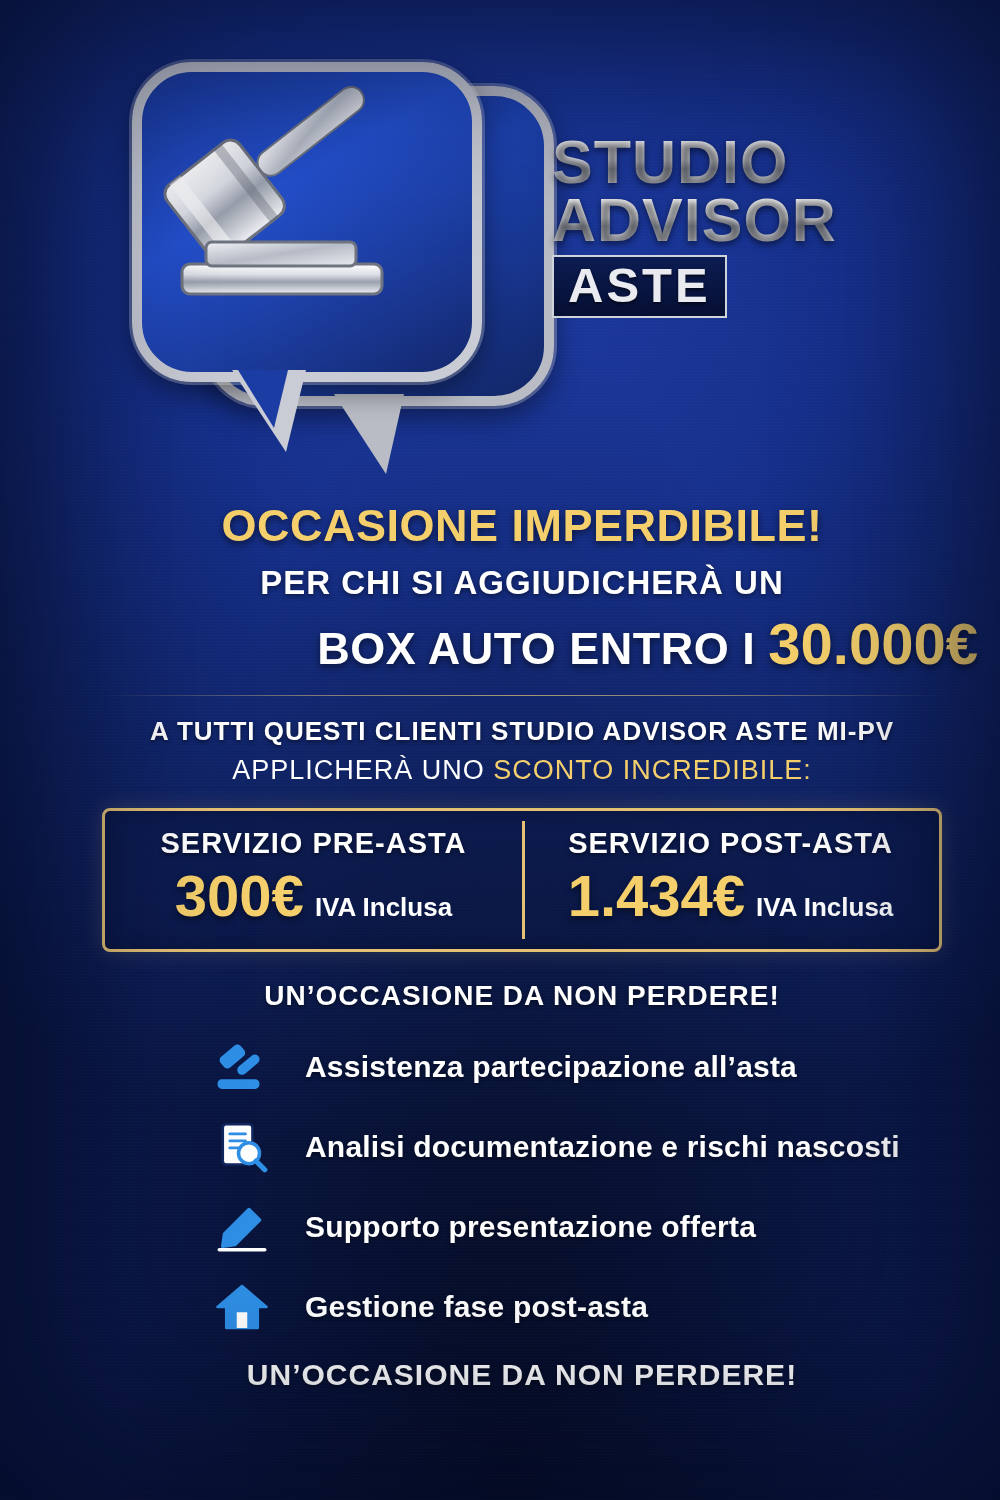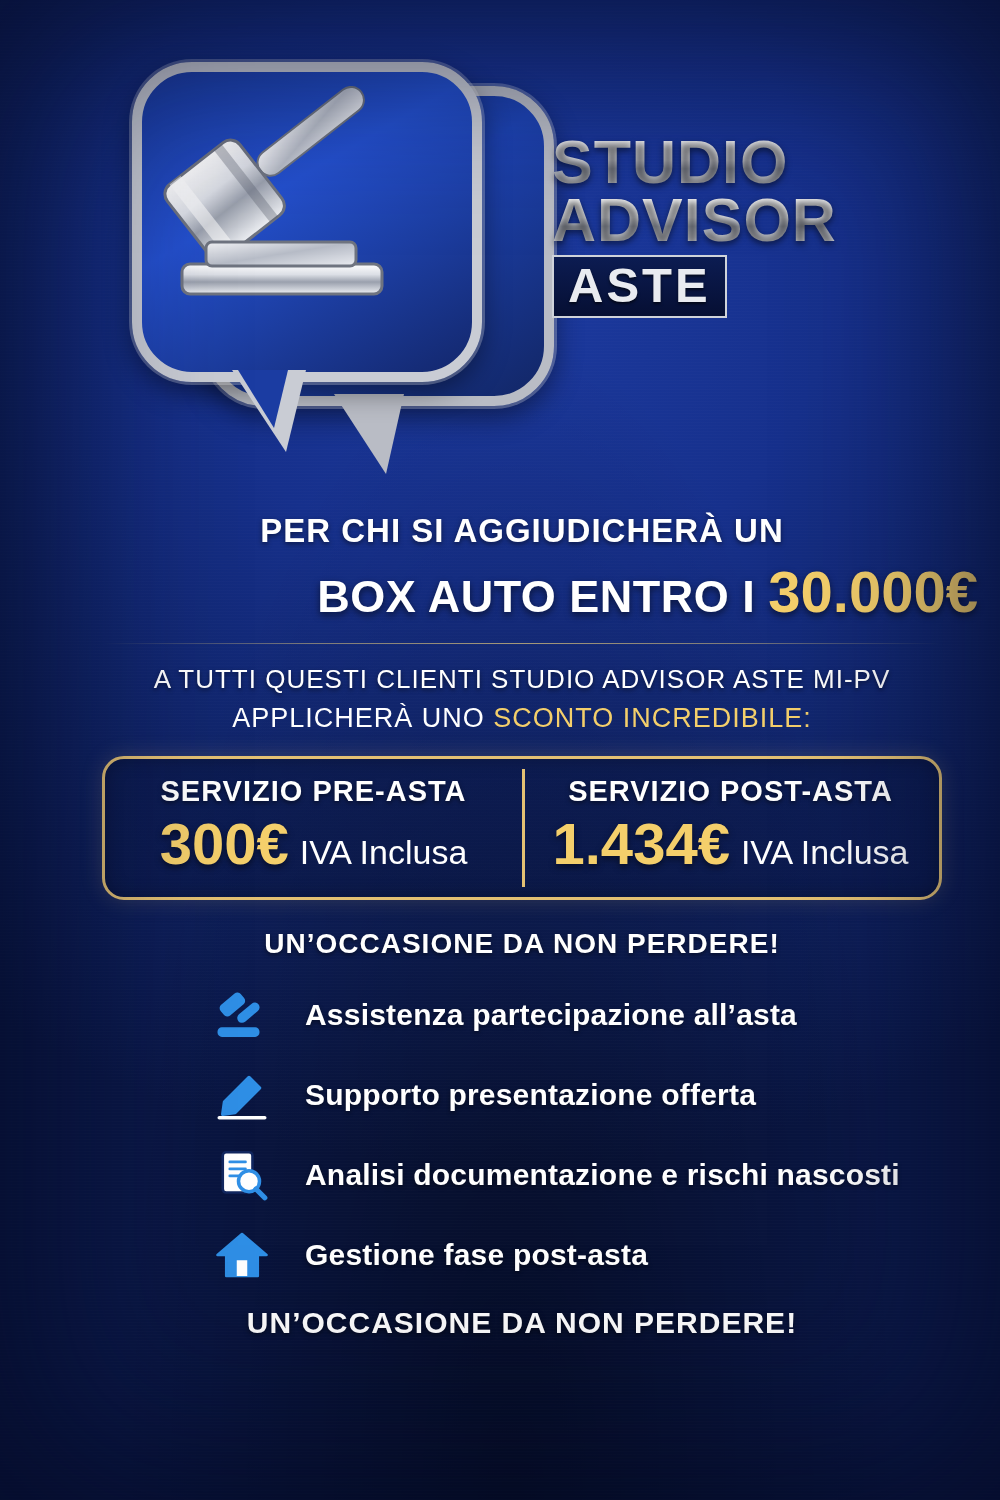"OCCASIONE IMPERDIBILE!" div.headline { html: none -> <div>OCCASIONE IMPERDIBILE!</div> }
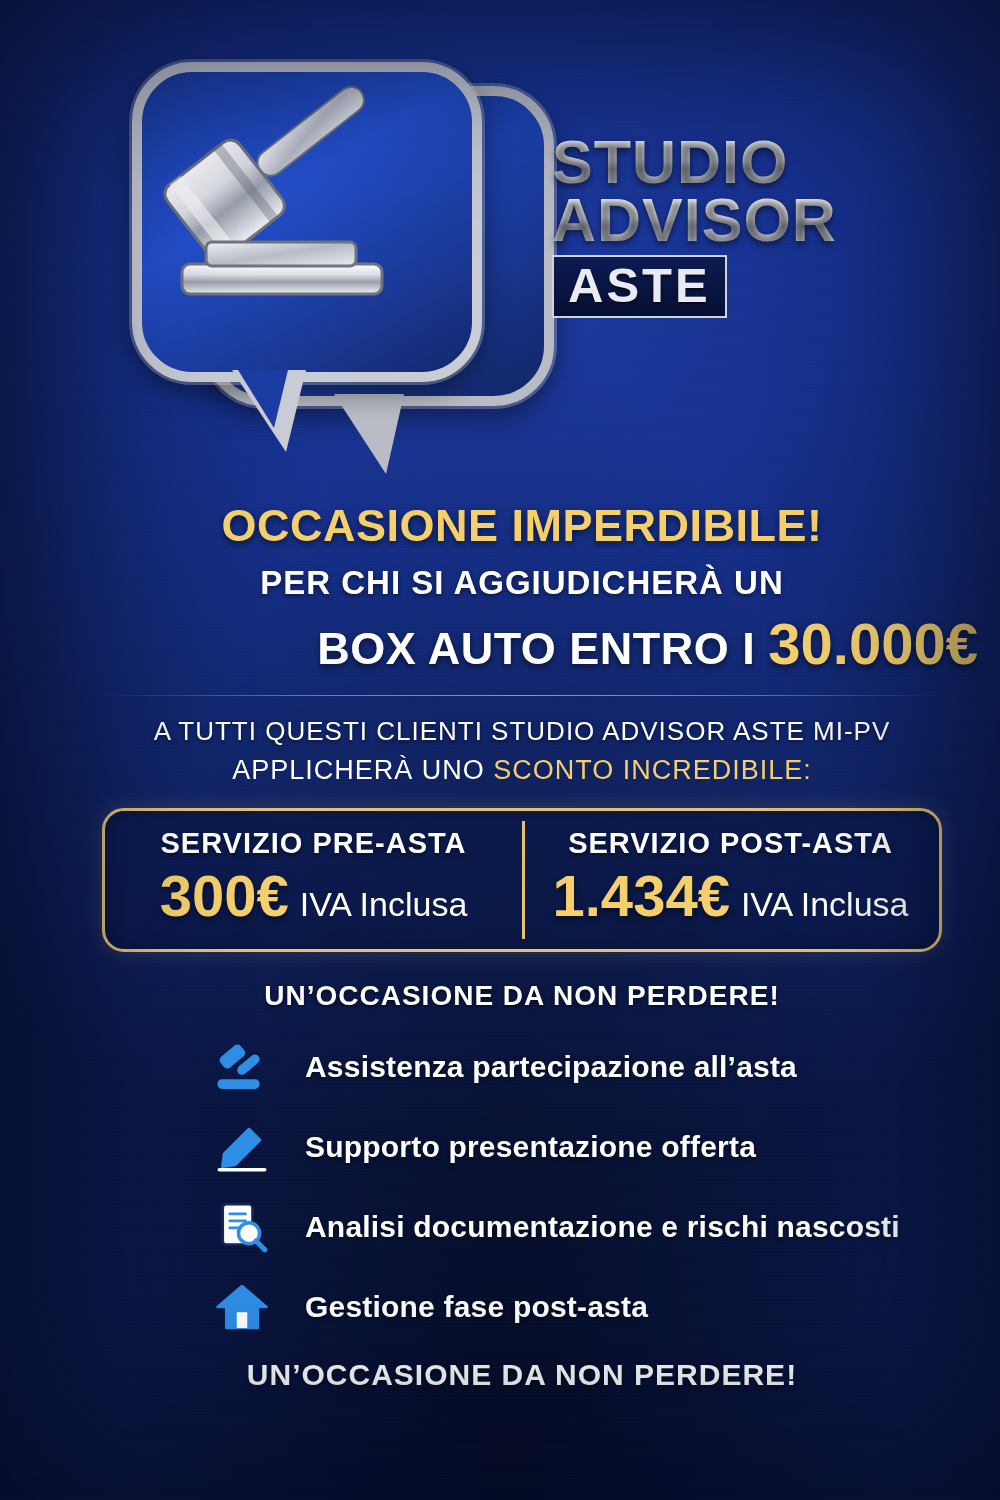"A TUTTI QUESTI CLIENTI STUDIO" .clients-line { font-weight: normal -> bold }
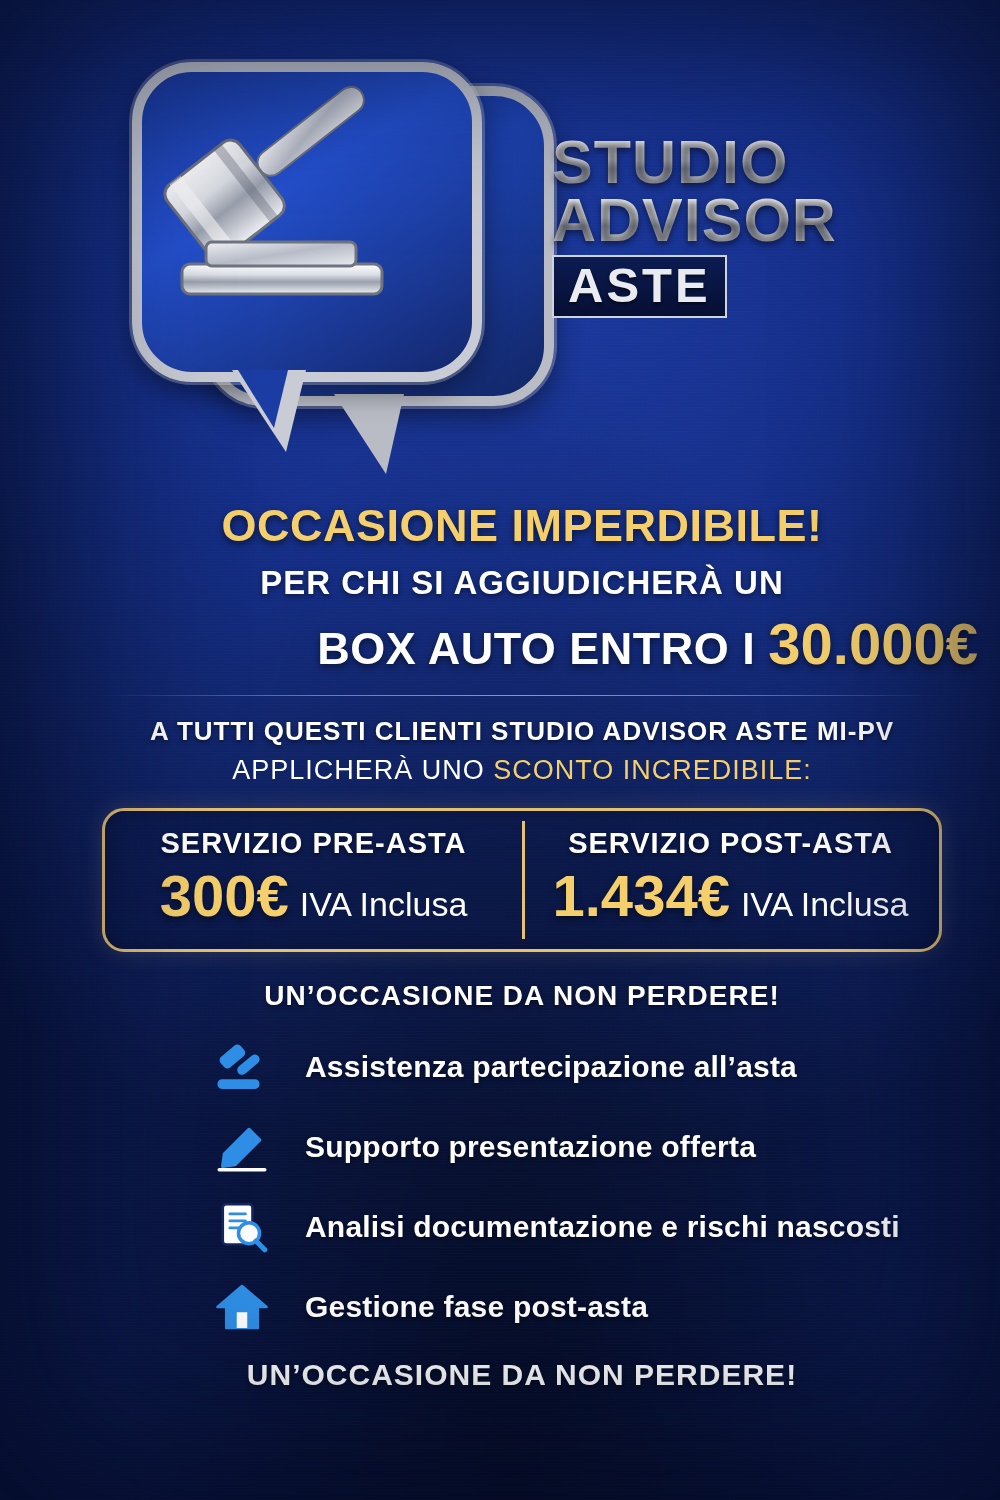"SERVIZIO PRE-ASTA" .price-box { border-radius: 22px -> 8px }
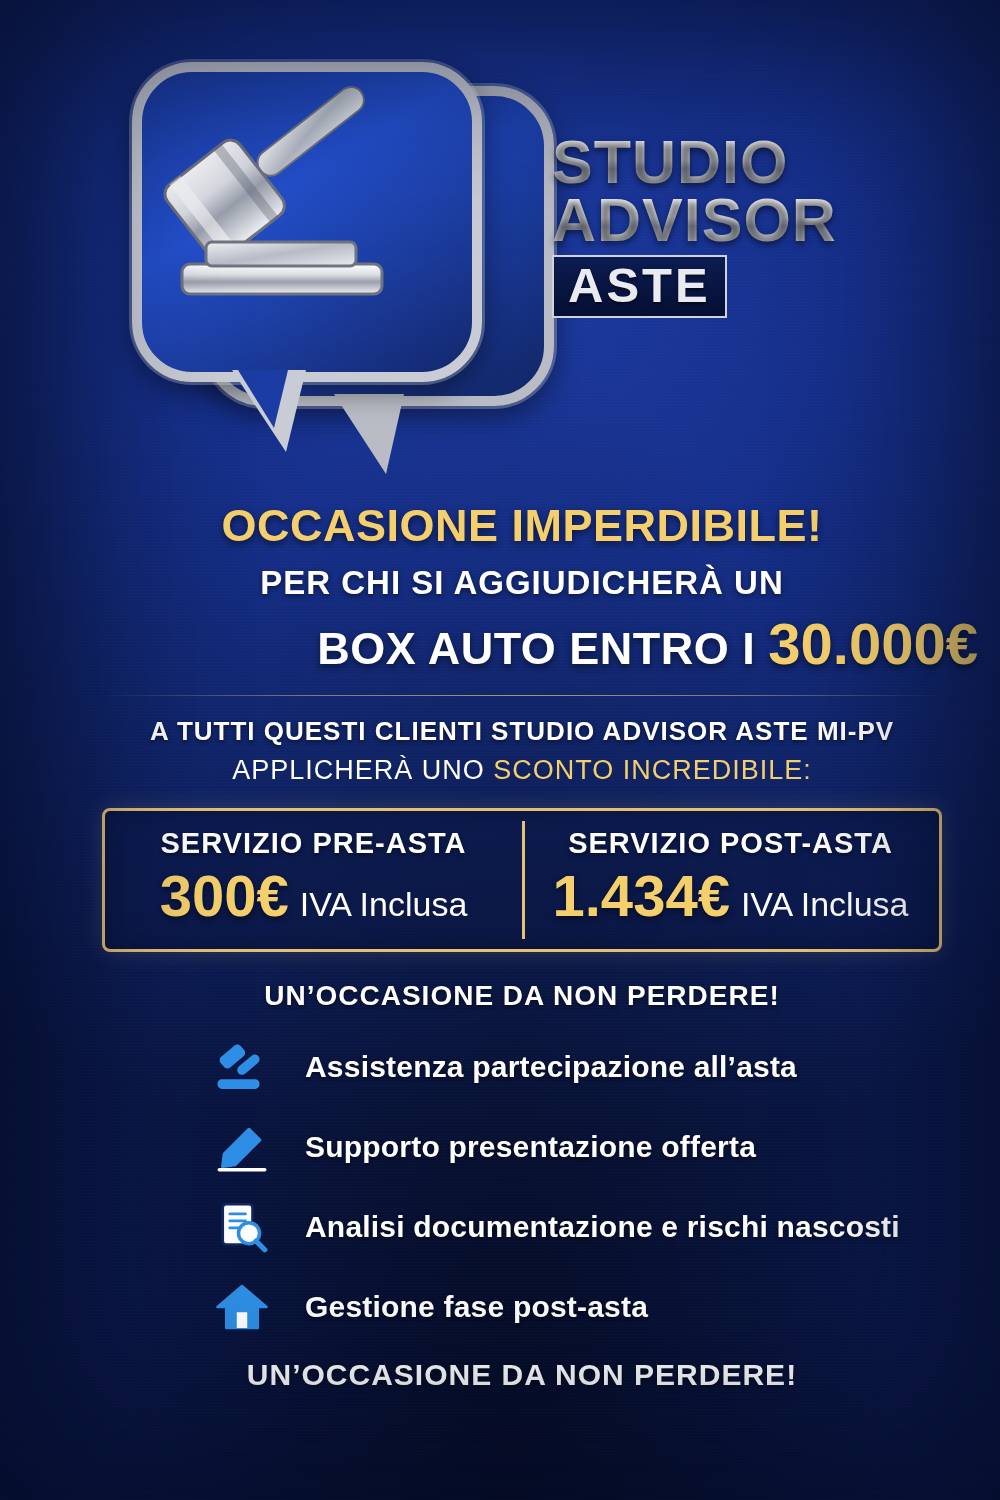"IVA Inclusa" .price-vat { font-size: 34px -> 26px; font-weight: normal -> bold }
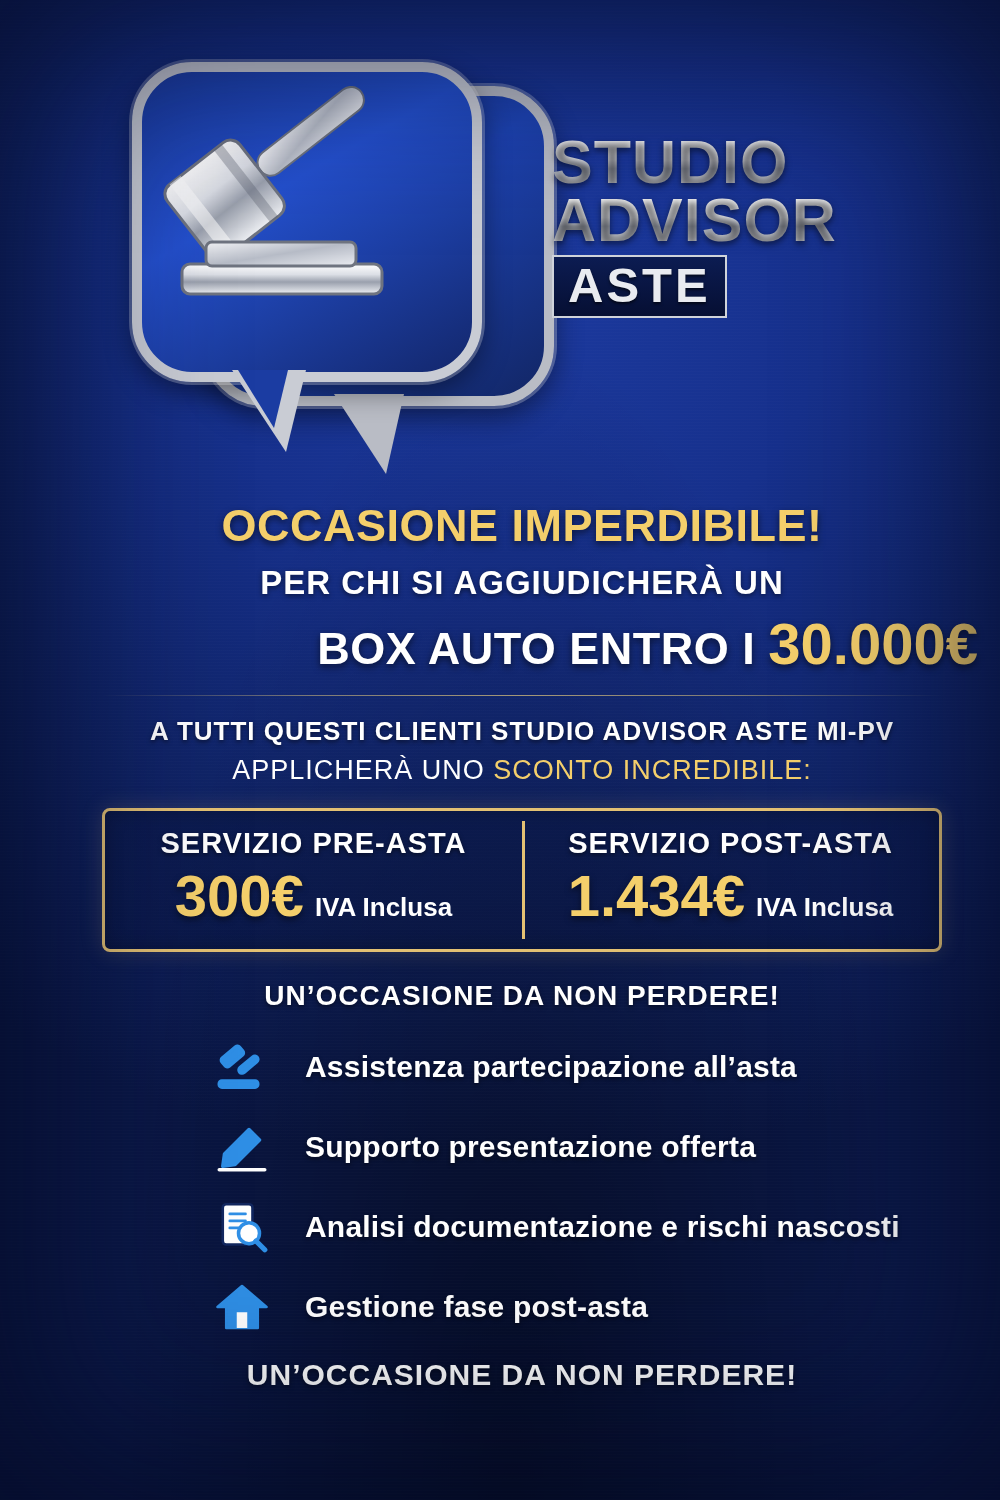"Supporto presentazione offerta" div.feature { order: before "Analisi documentazione e rischi nascosti" -> after "Analisi documentazione e rischi nascosti" }
